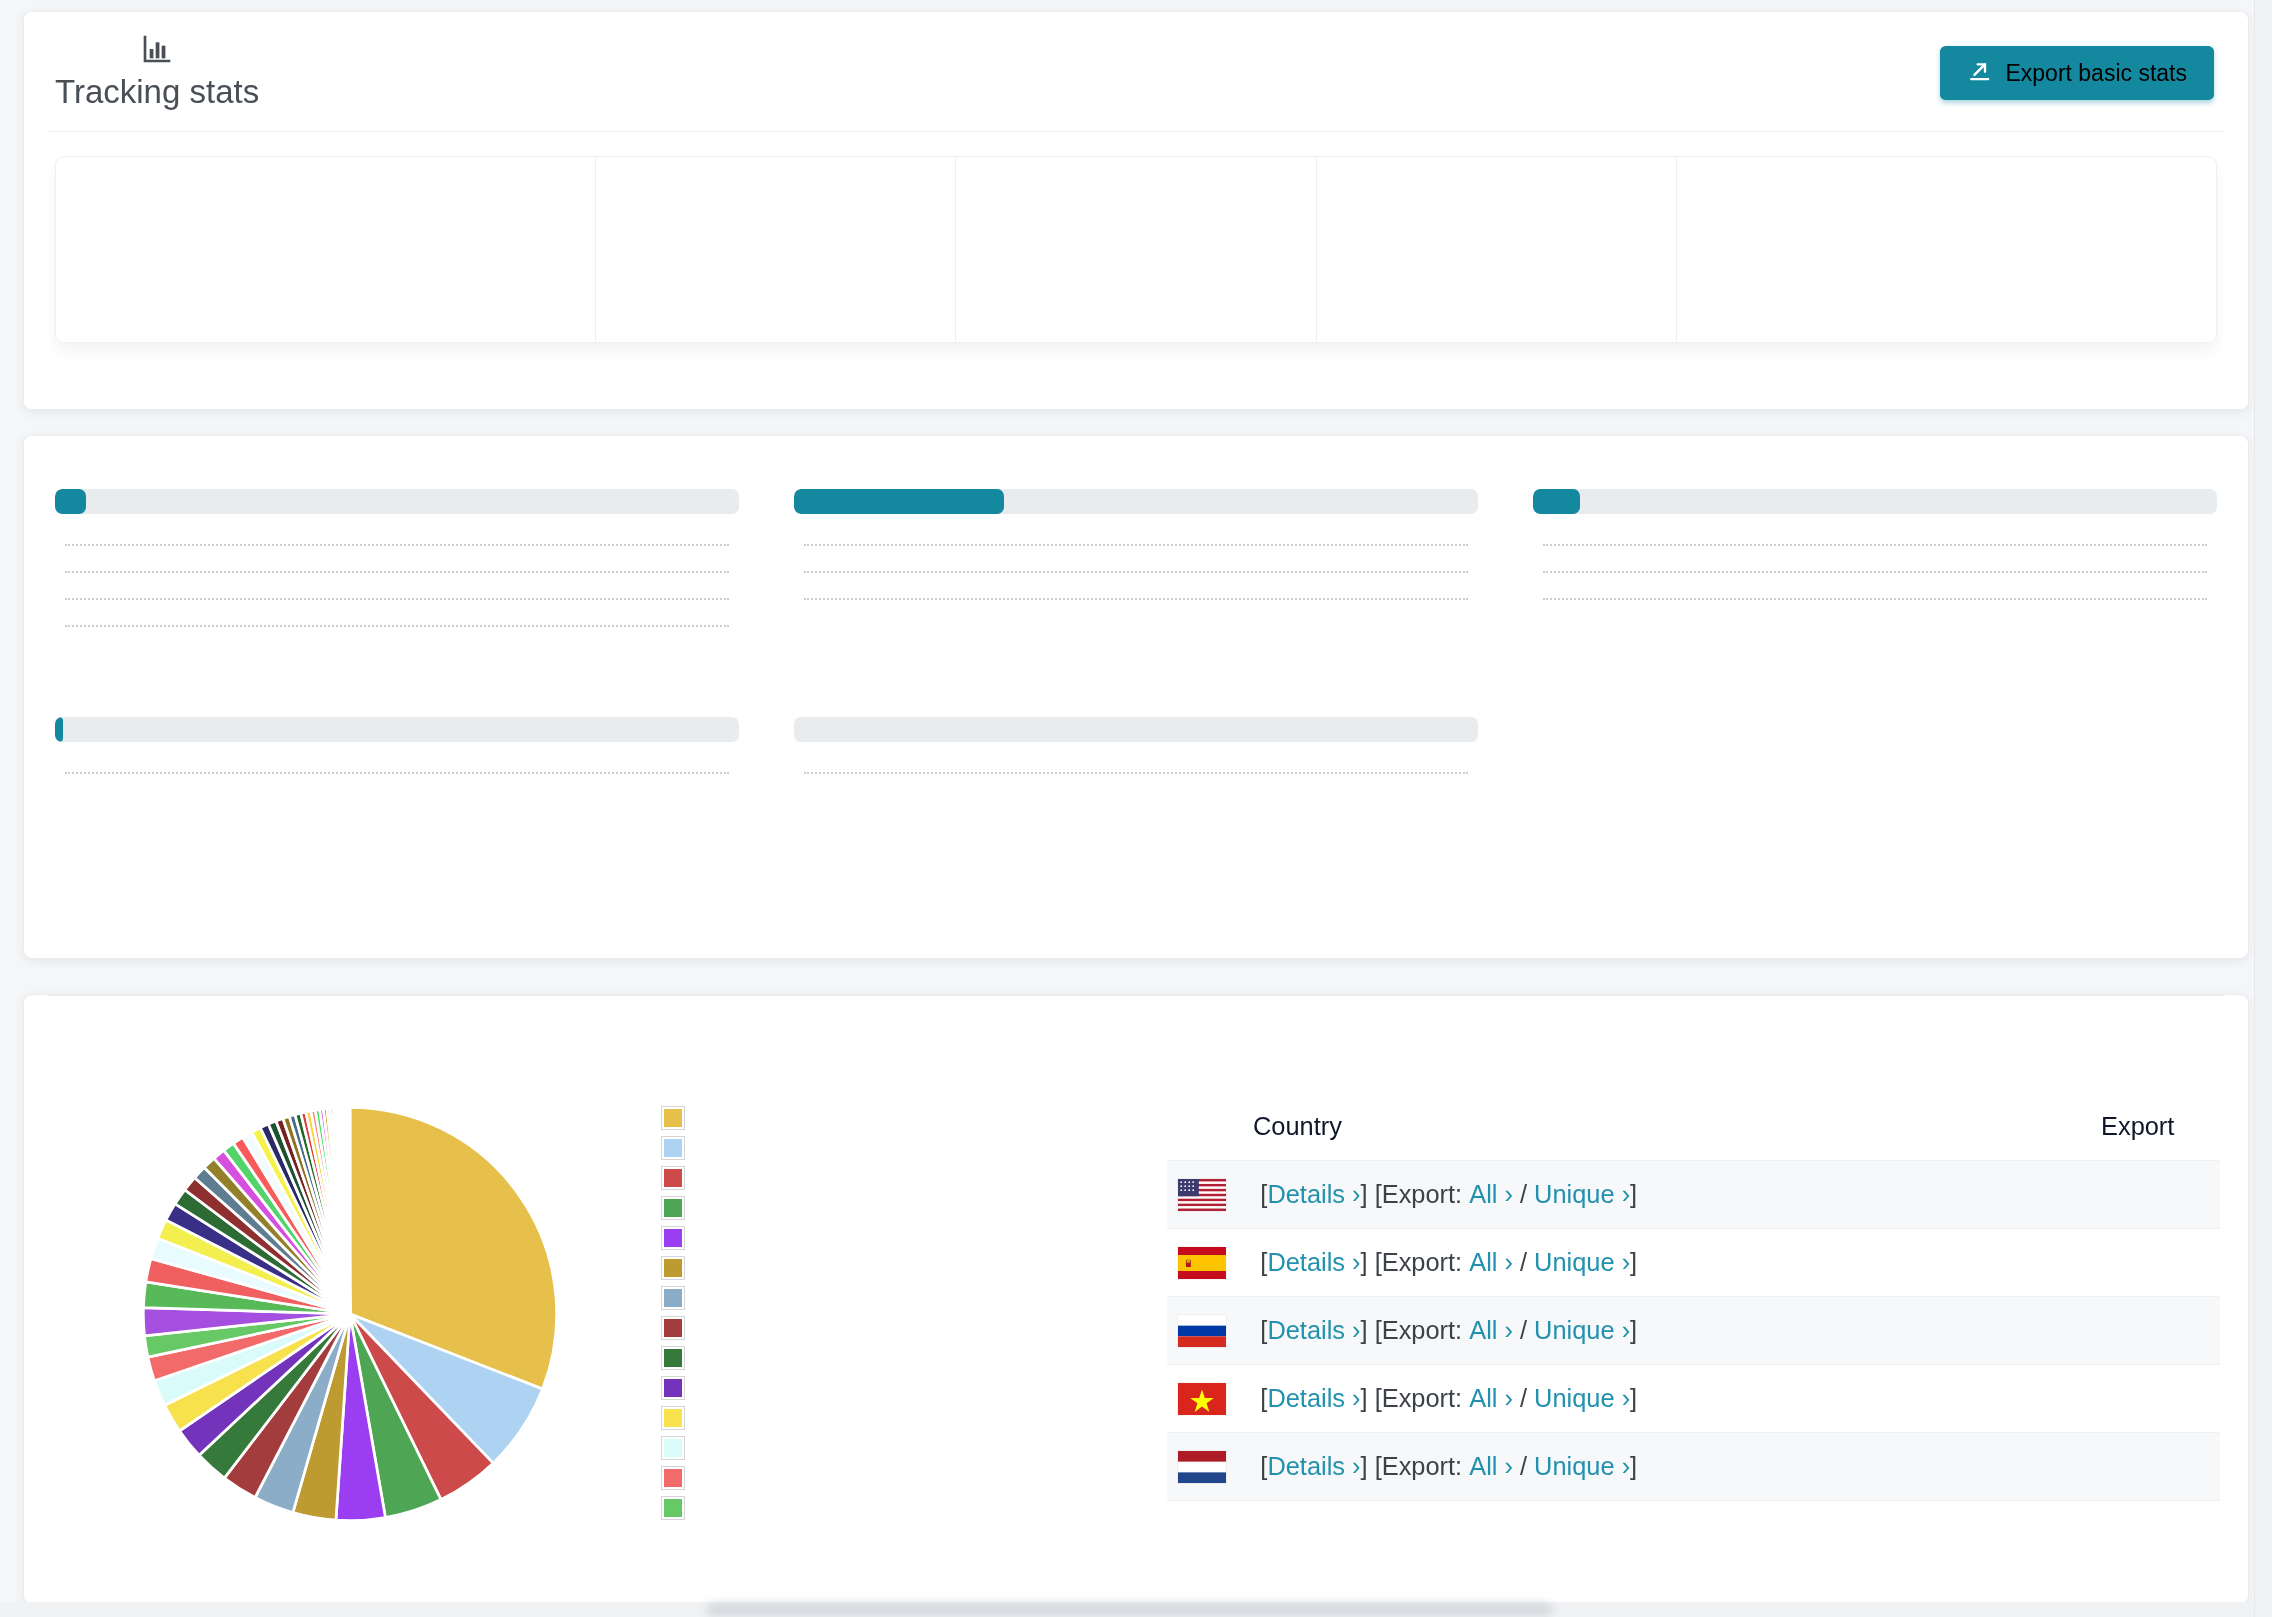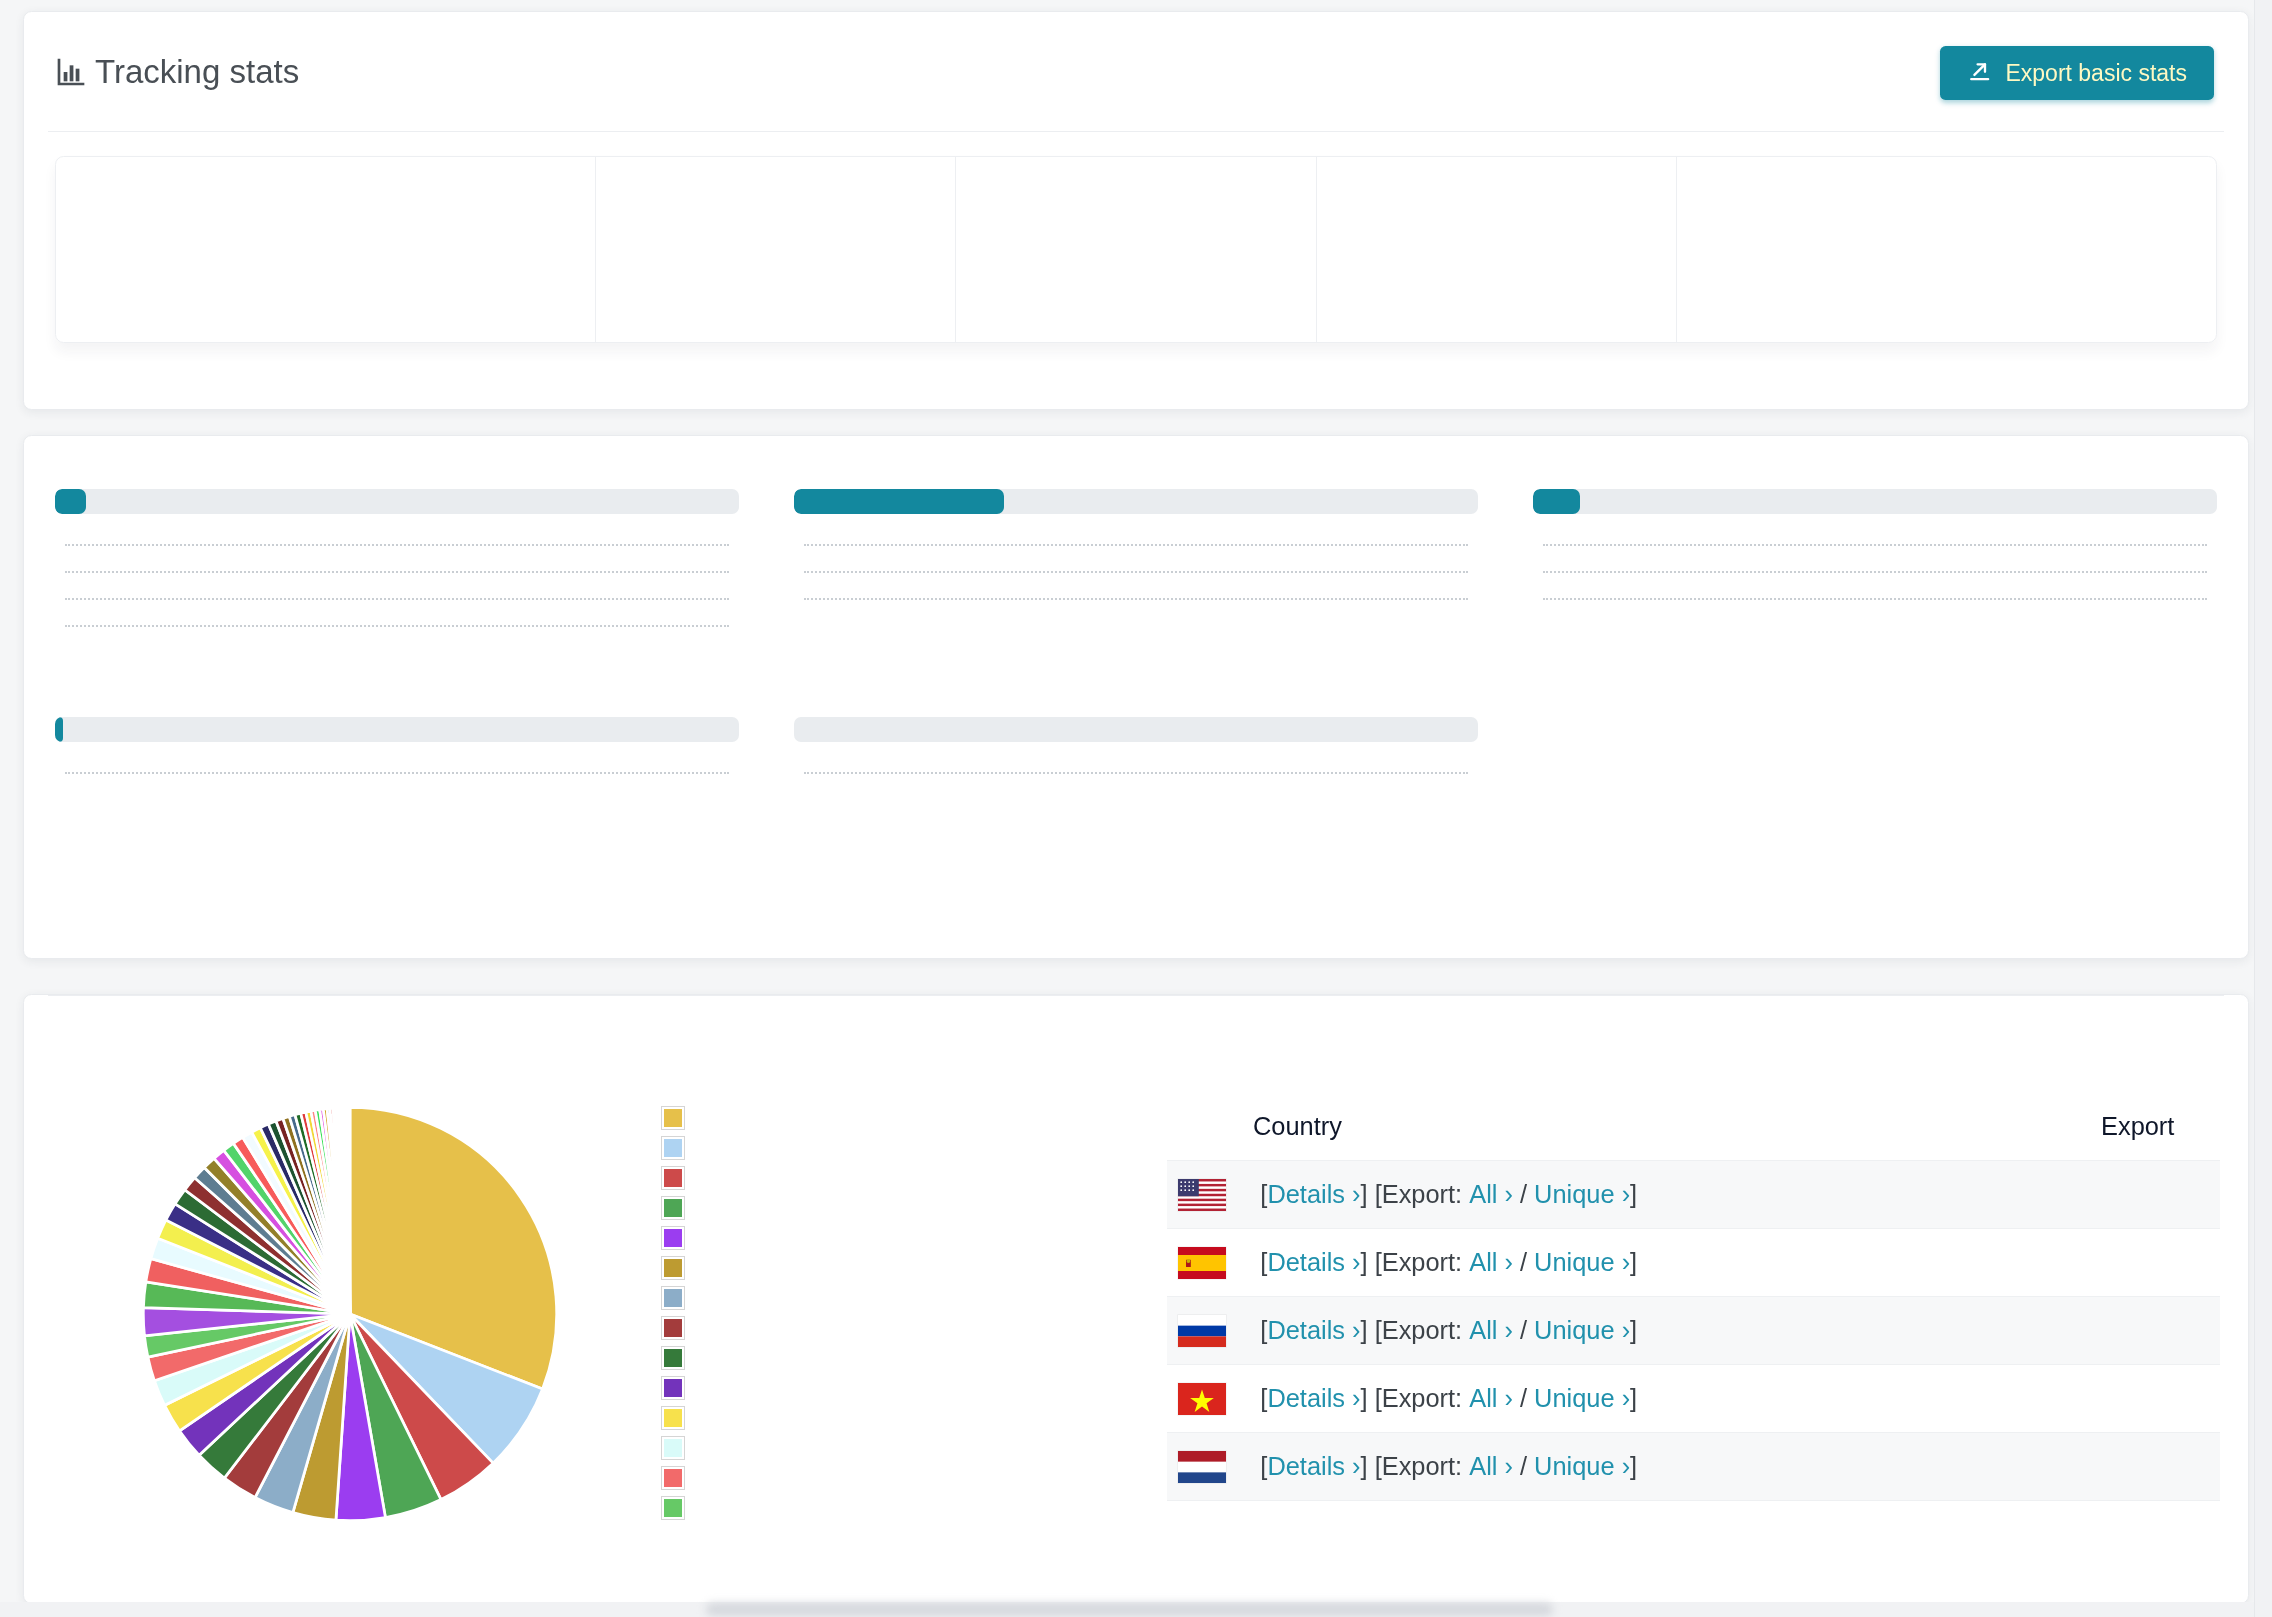"Tracking stats" .c-title { flex-direction: none -> column }
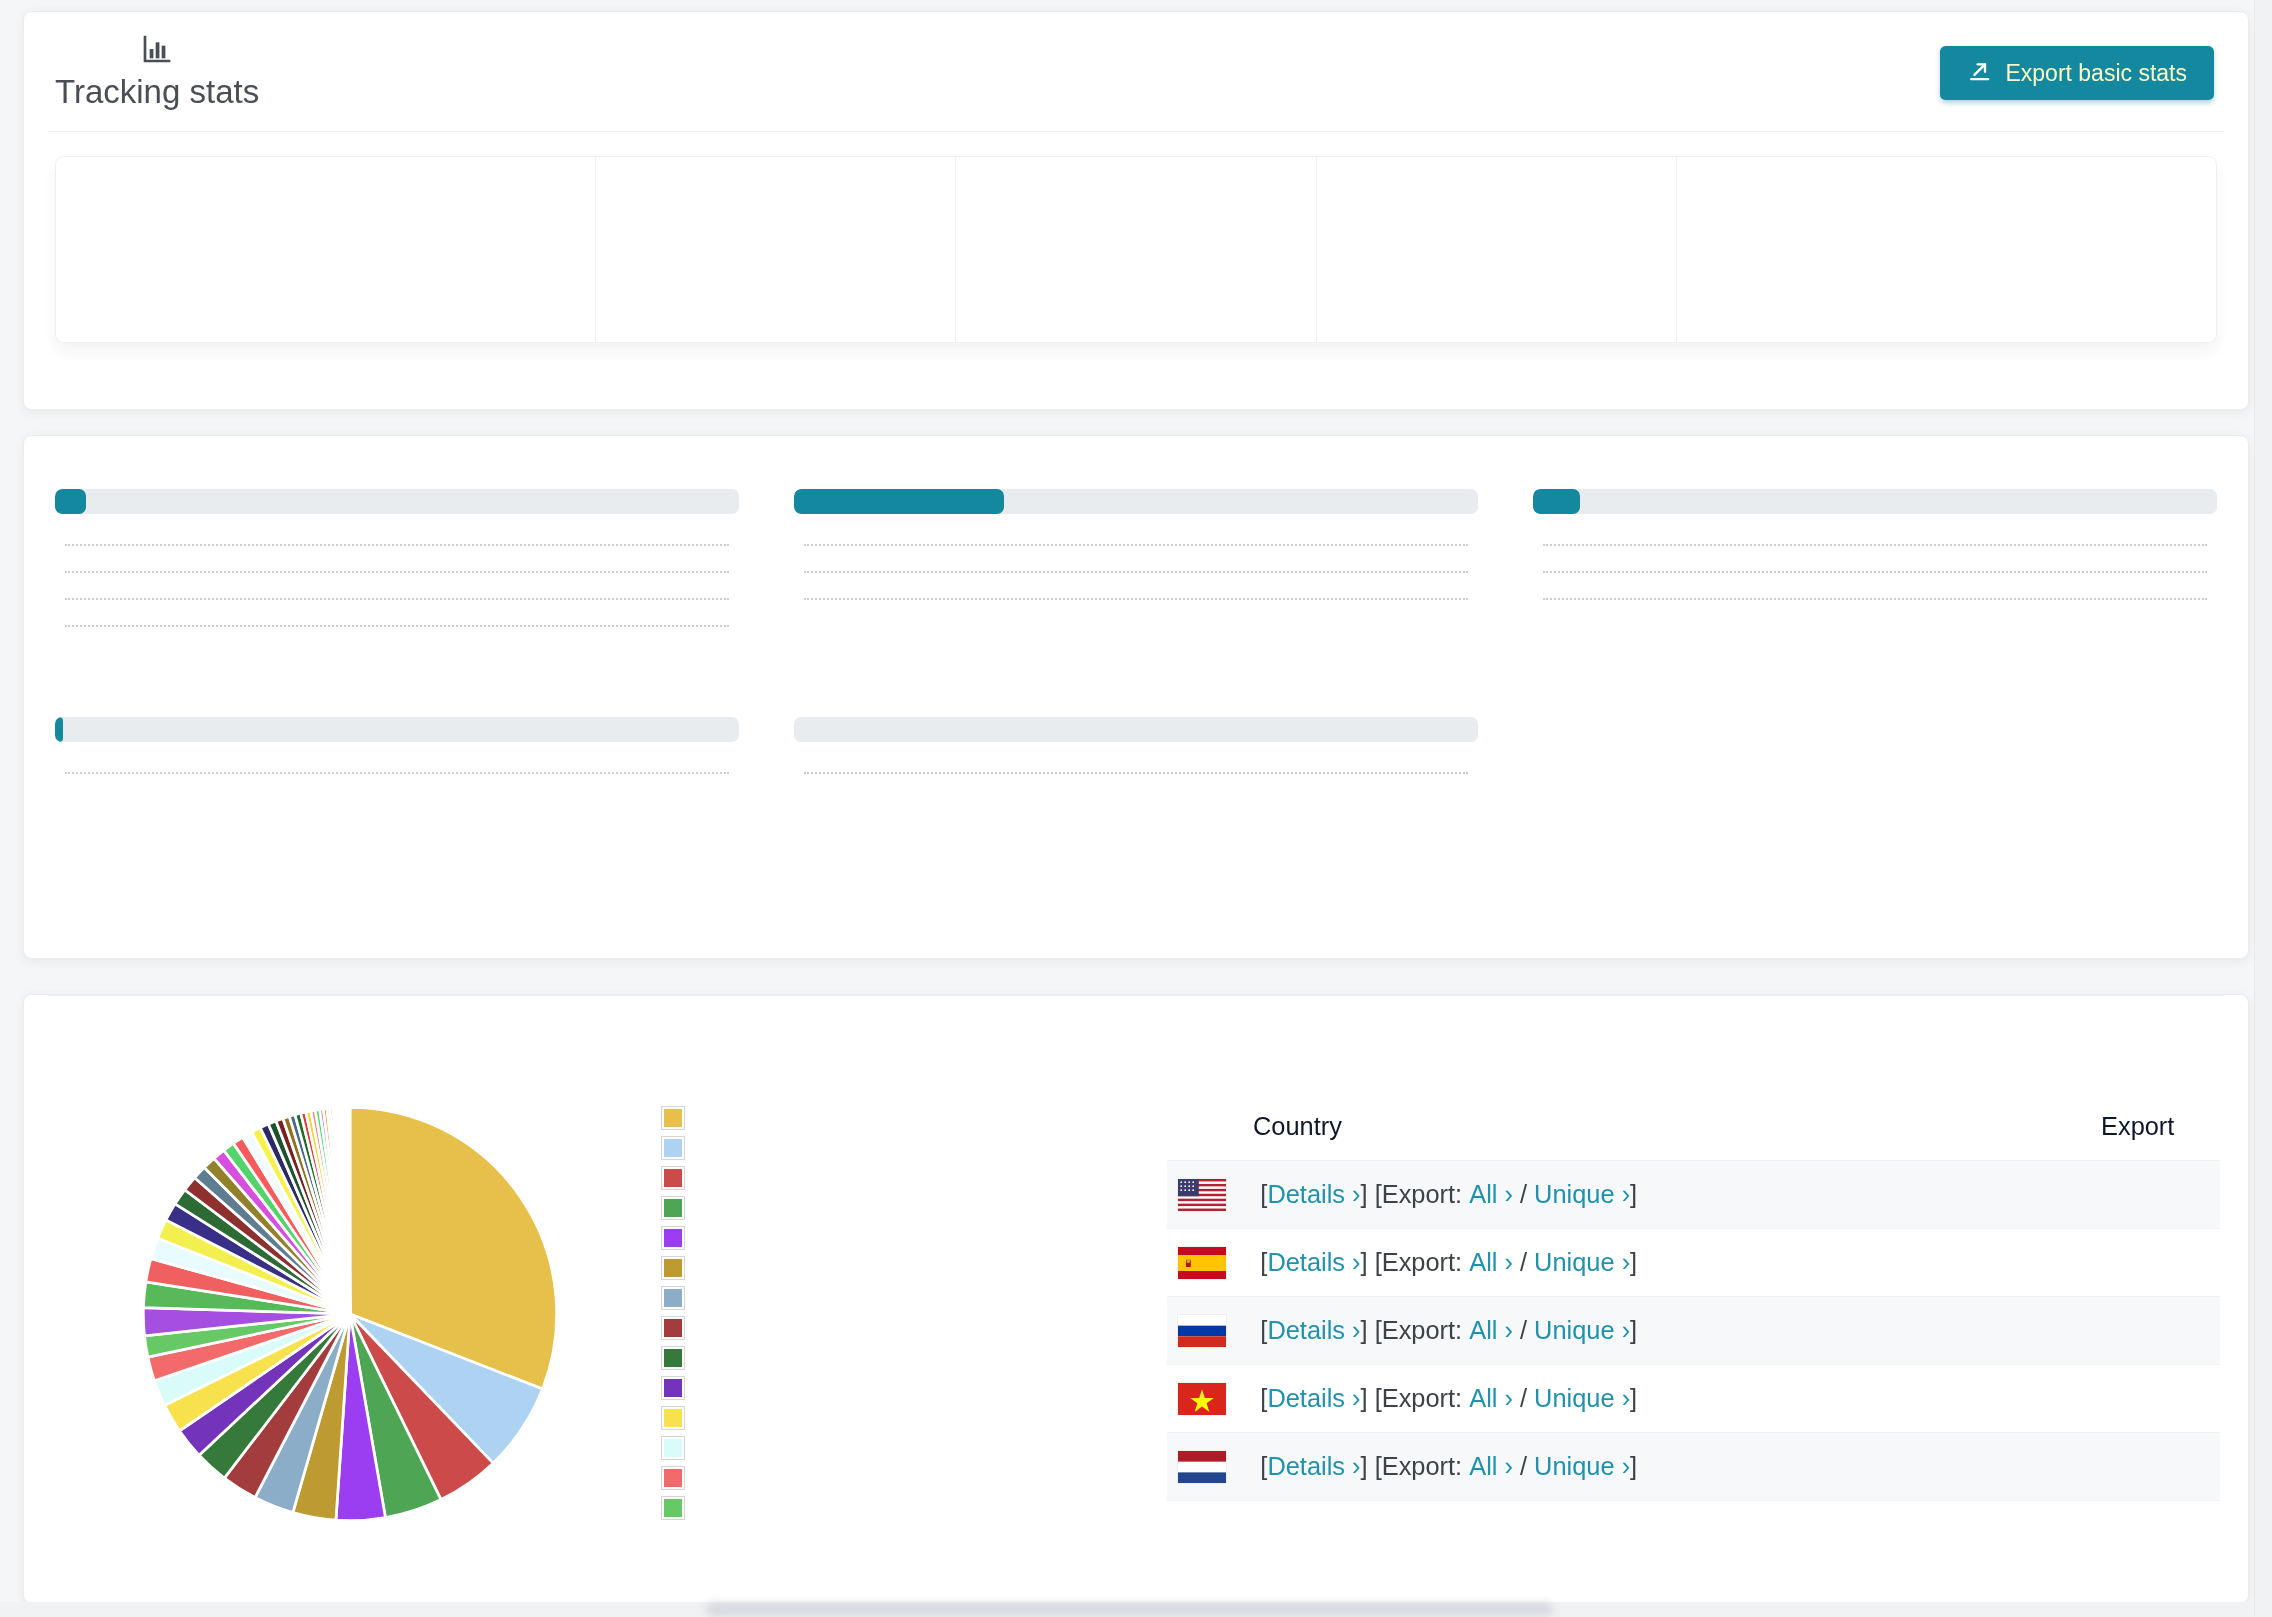"Export basic stats" .export-btn { color: #fef9c3 -> #000000 }
